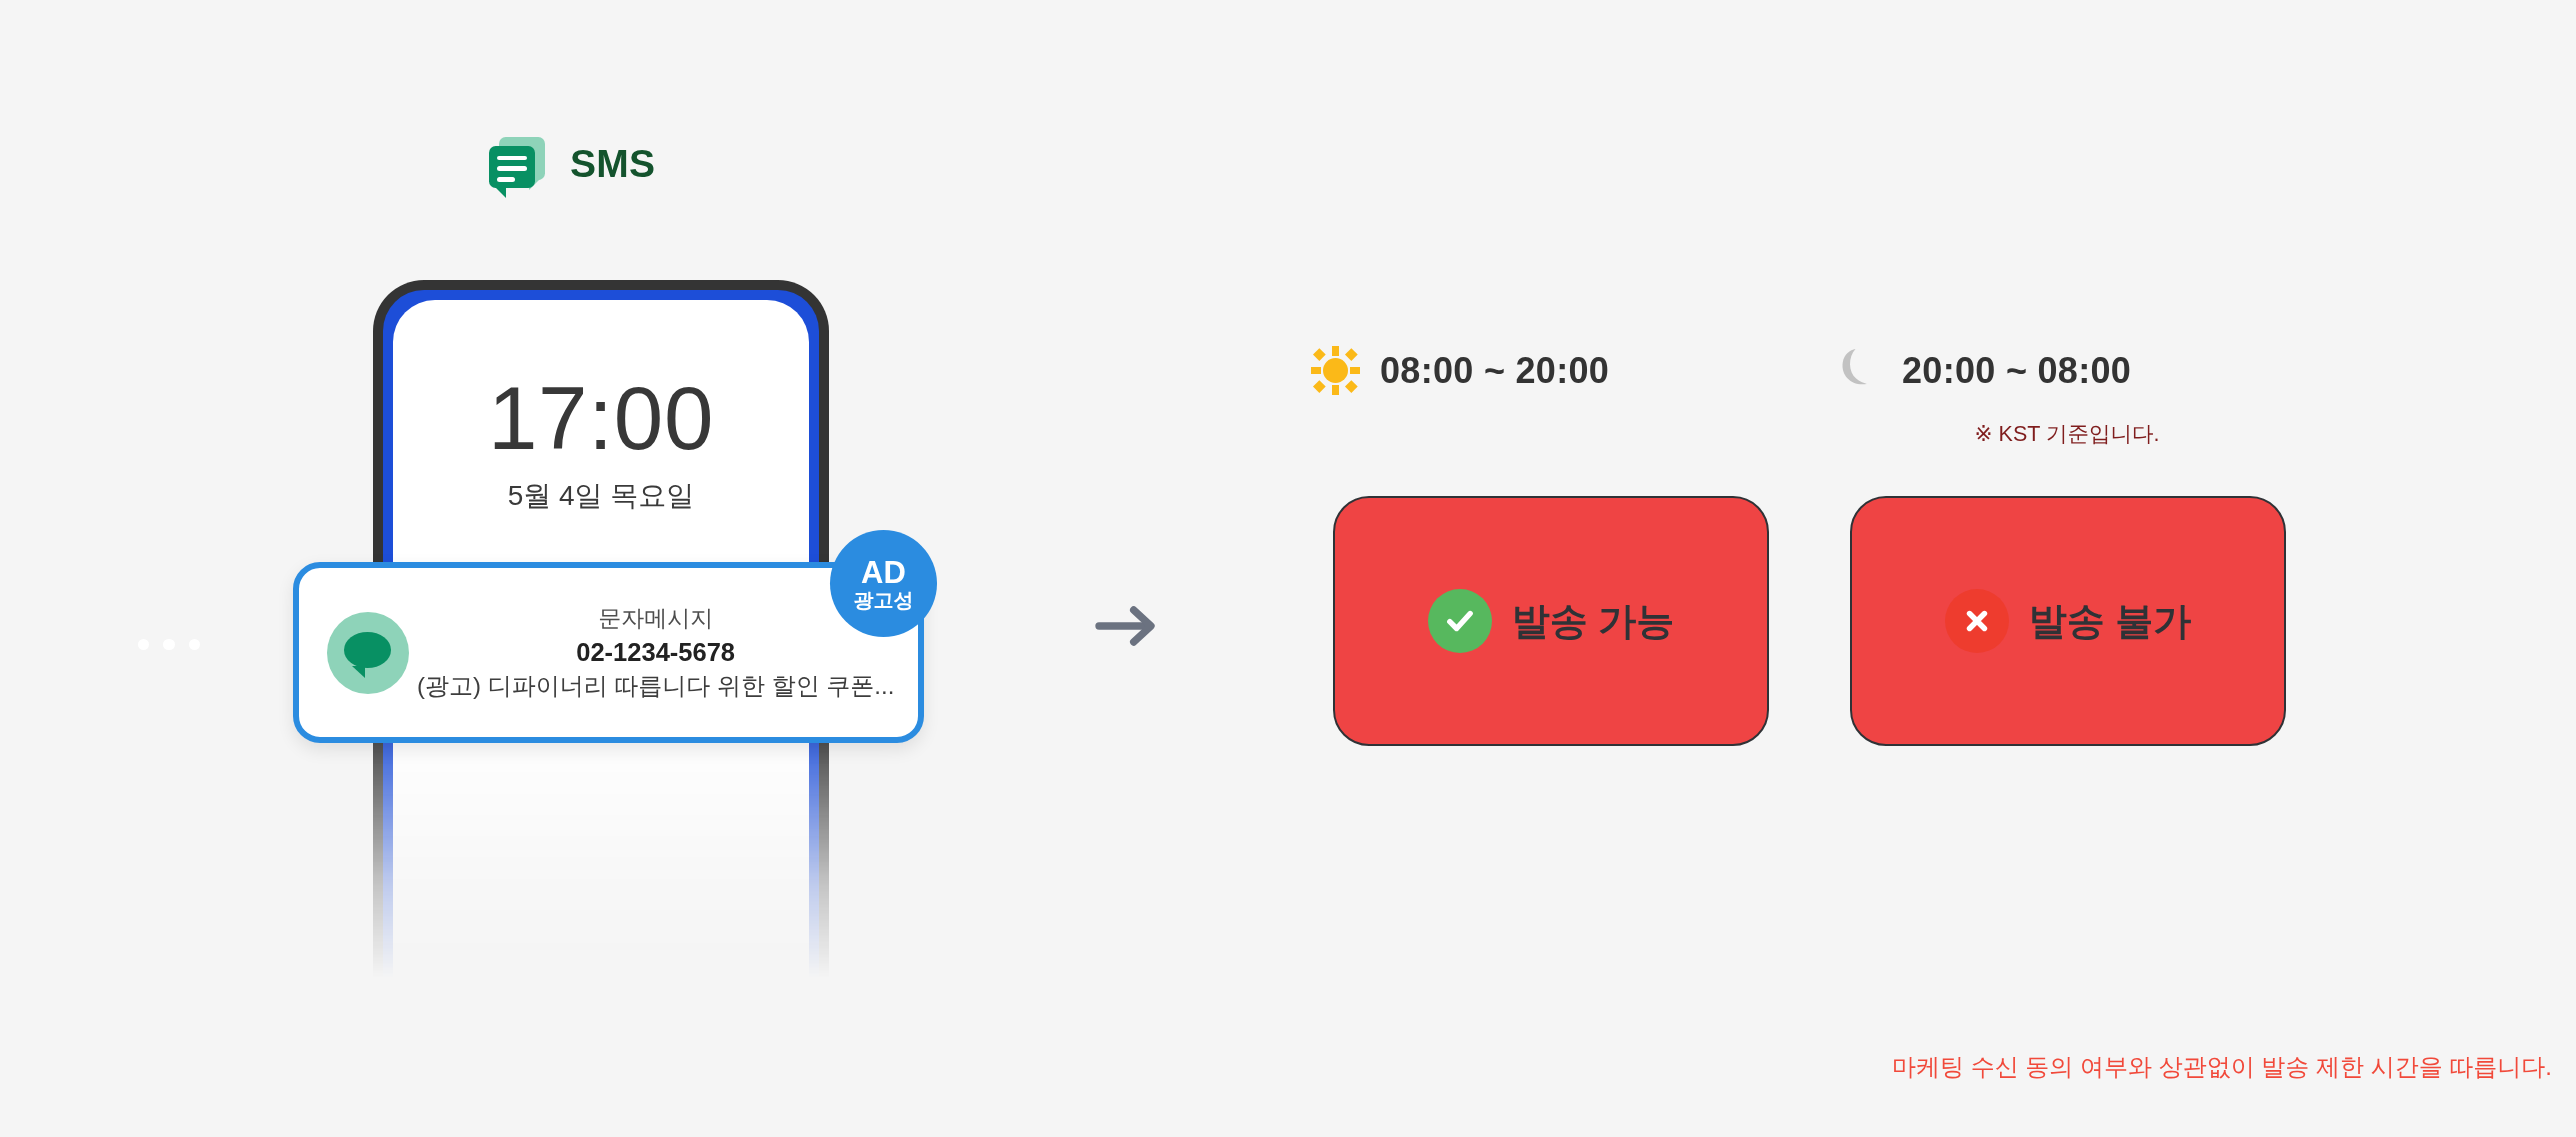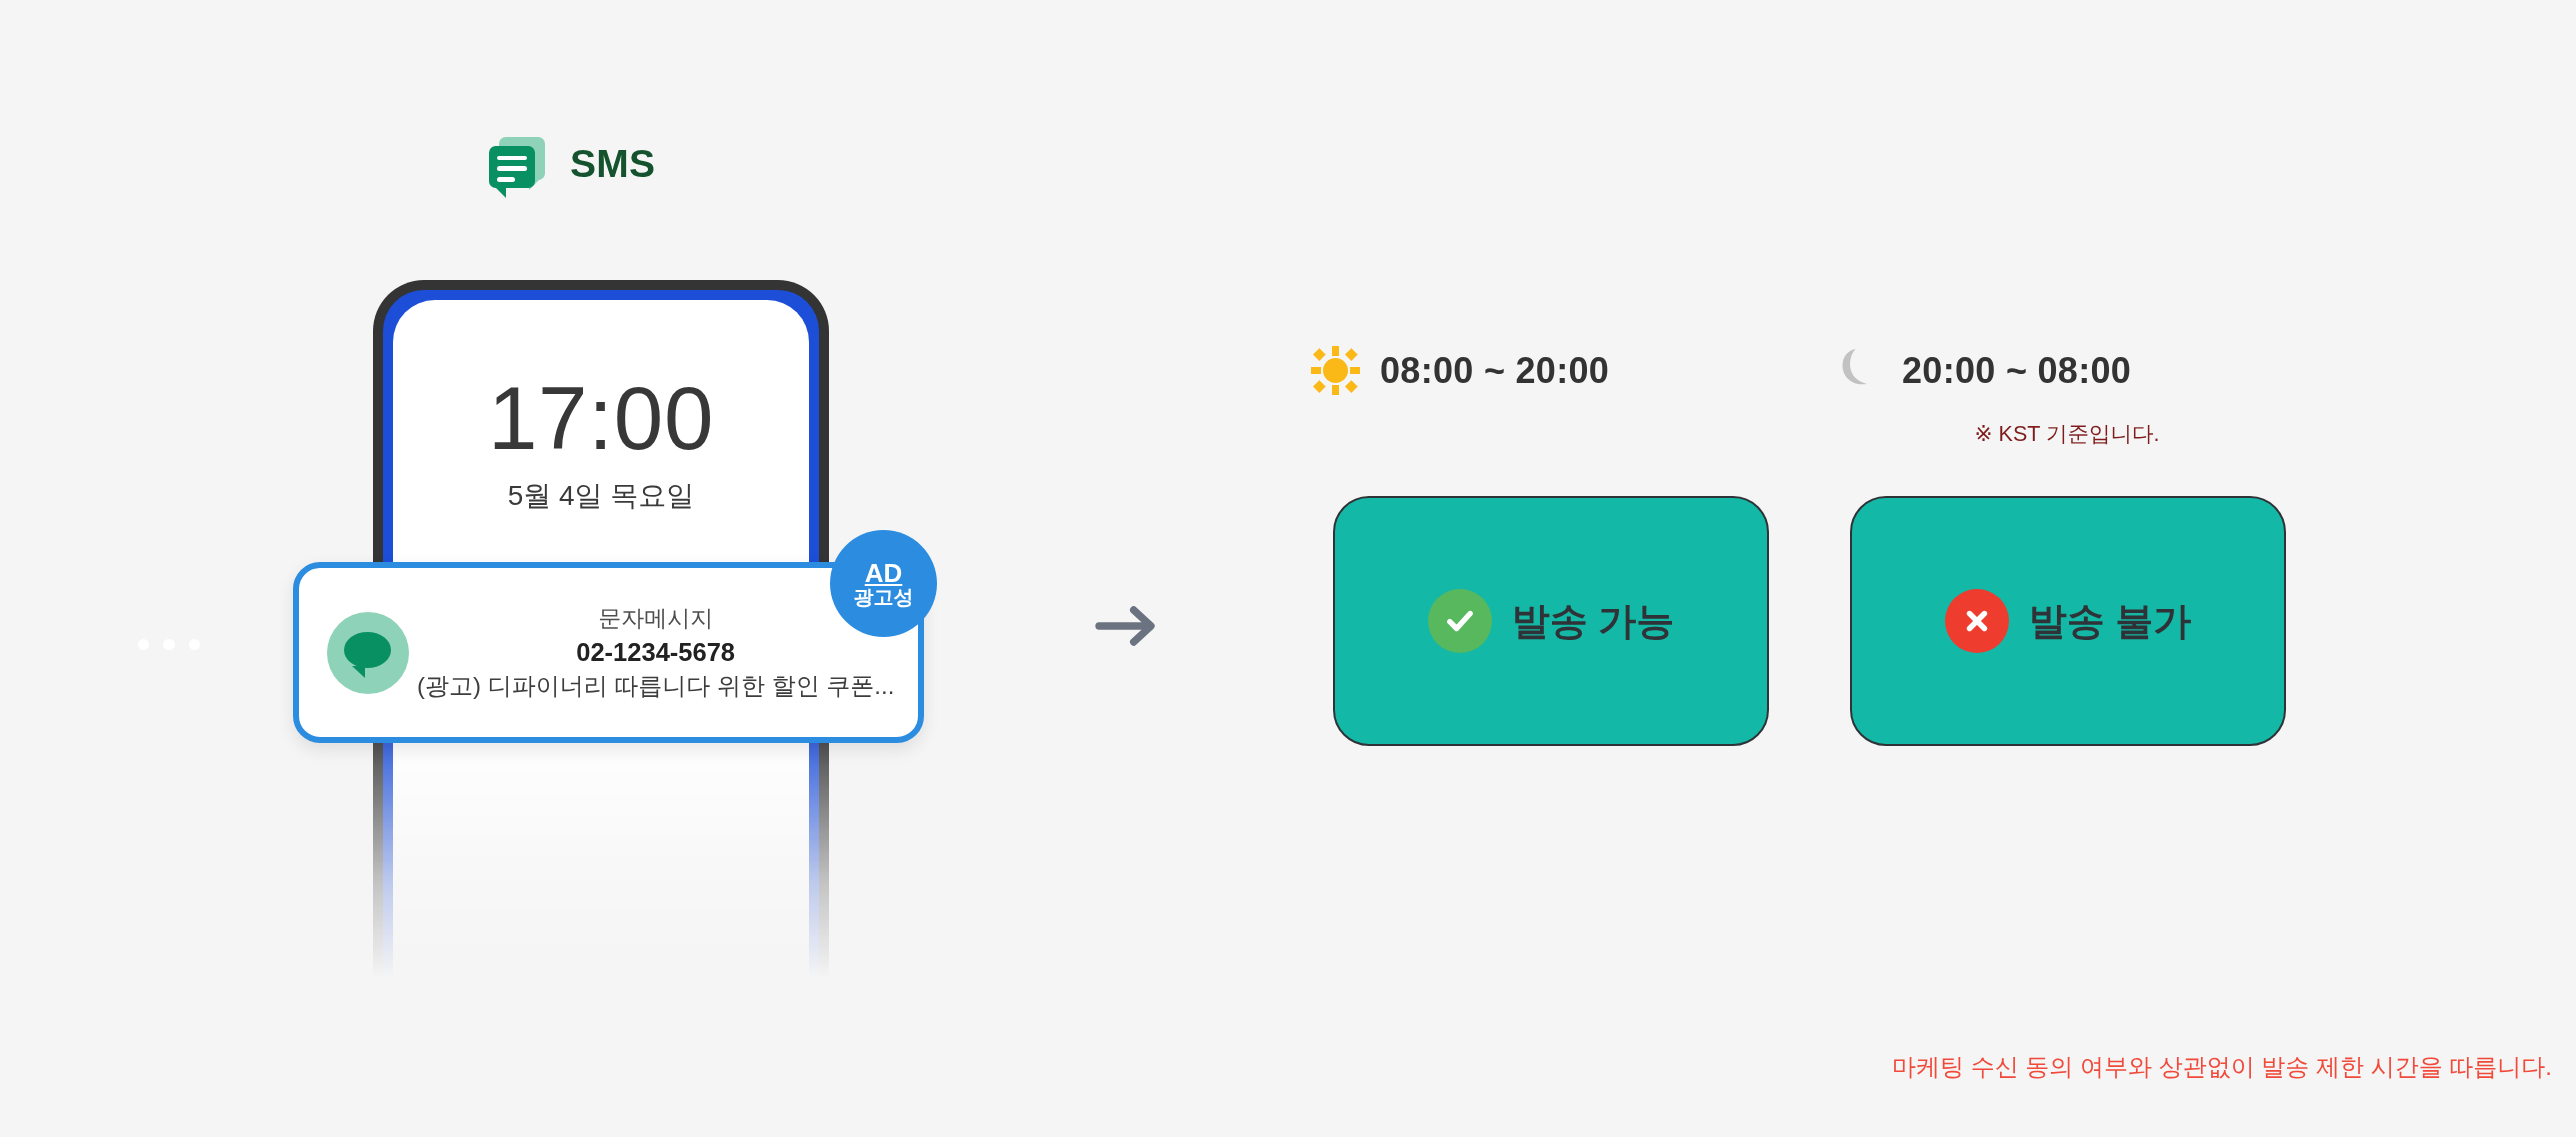"AD" .ad-badge .ad-main { font-size: 26px -> 31px; text-decoration: underline -> none }
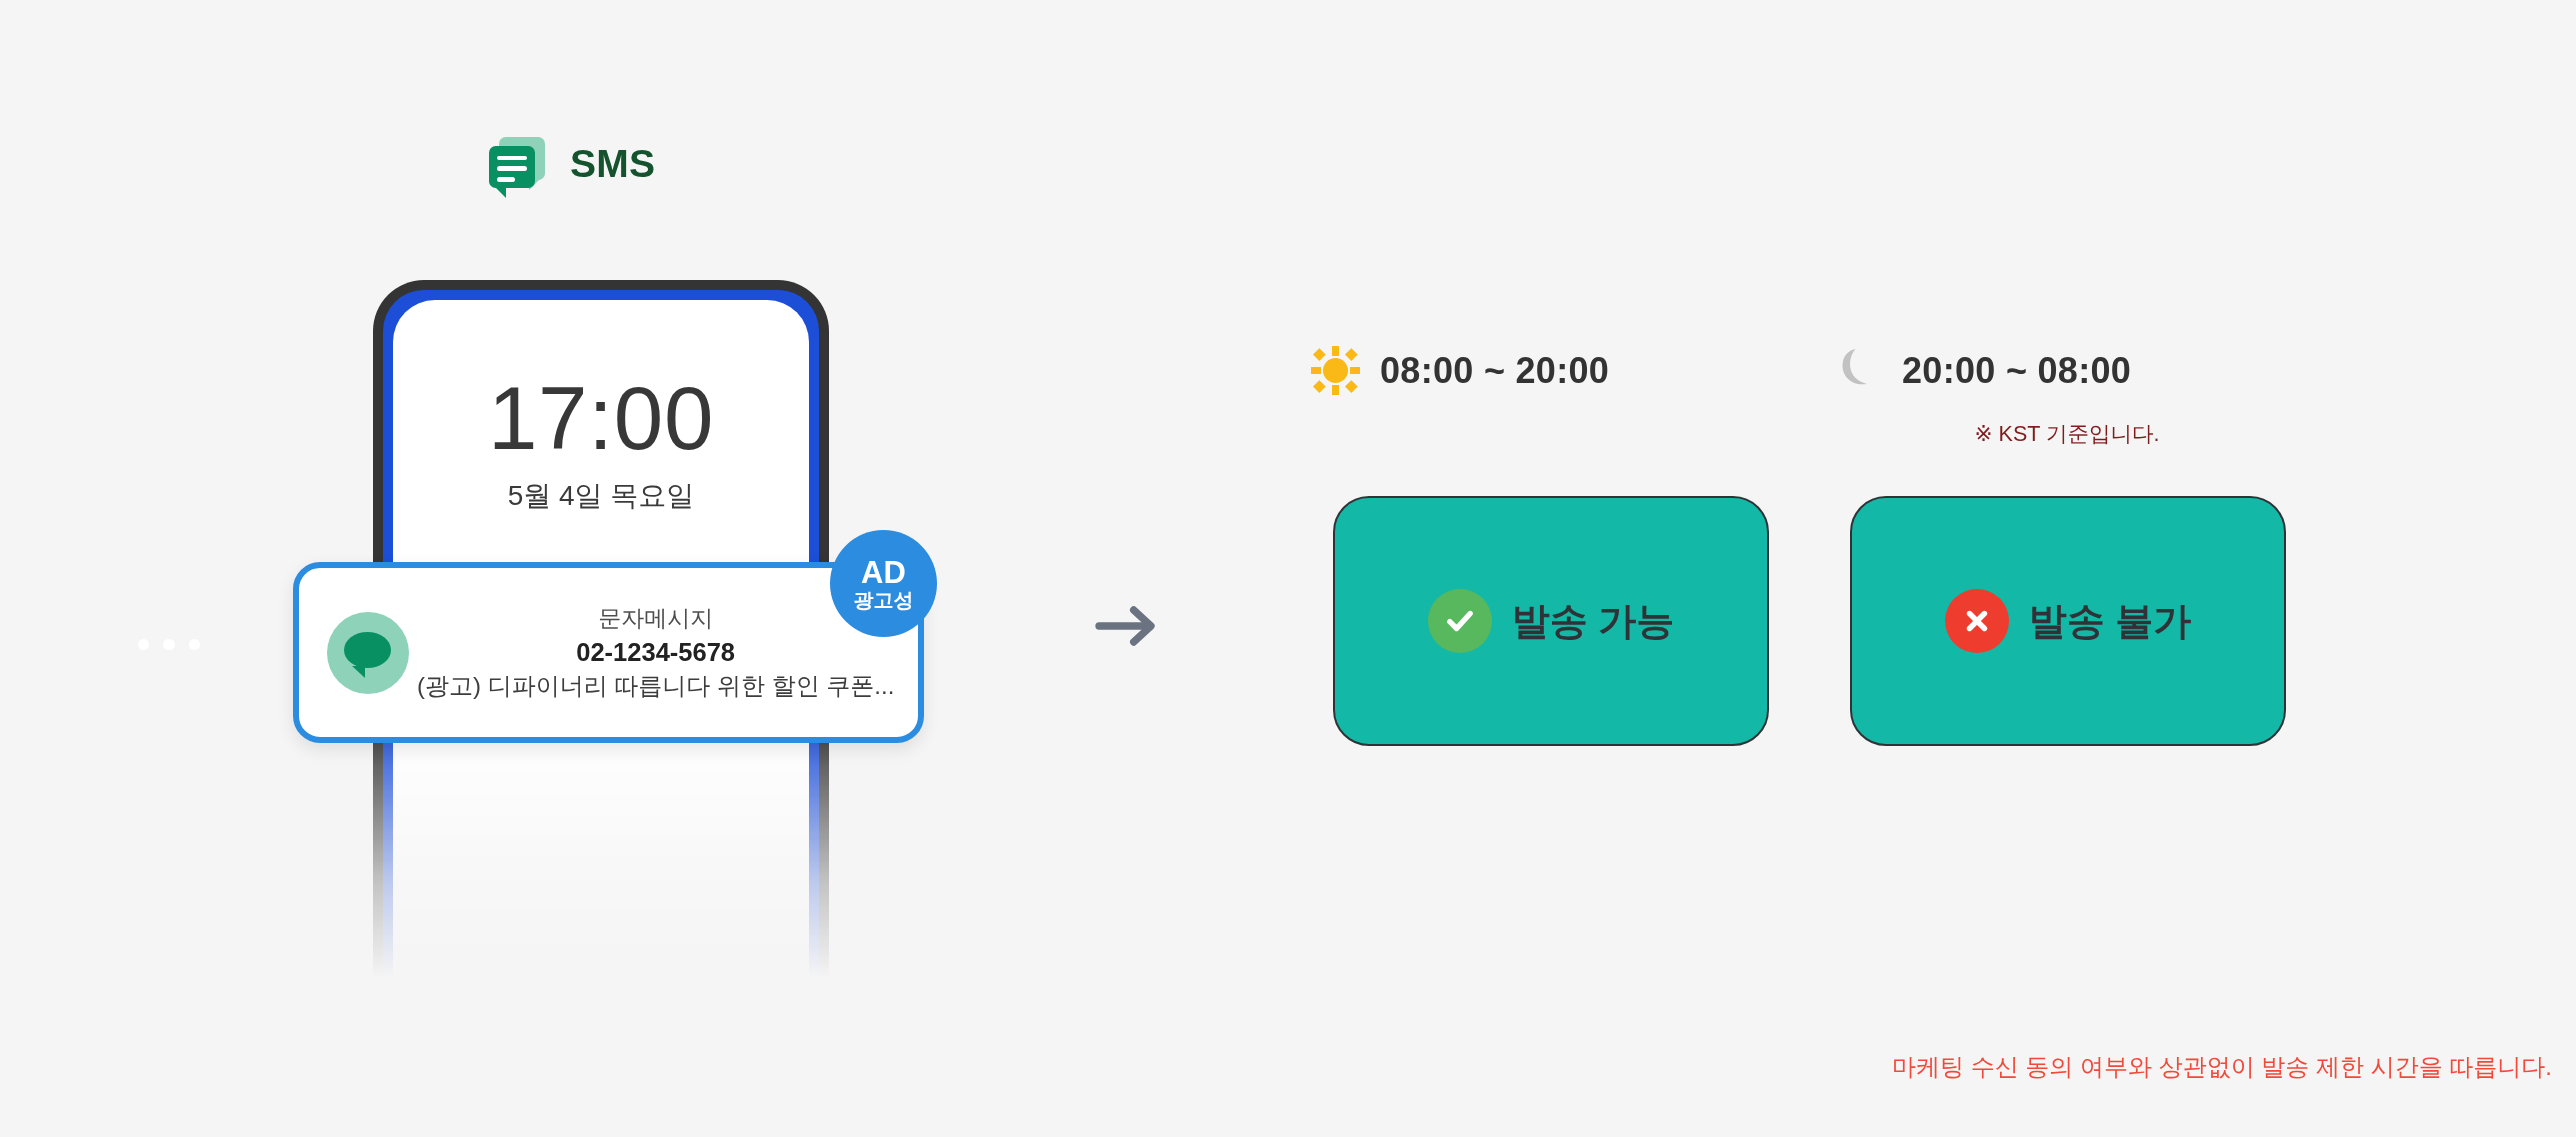"발송 가능" .status-card { background: #14b8a6 -> #ef4444 }
